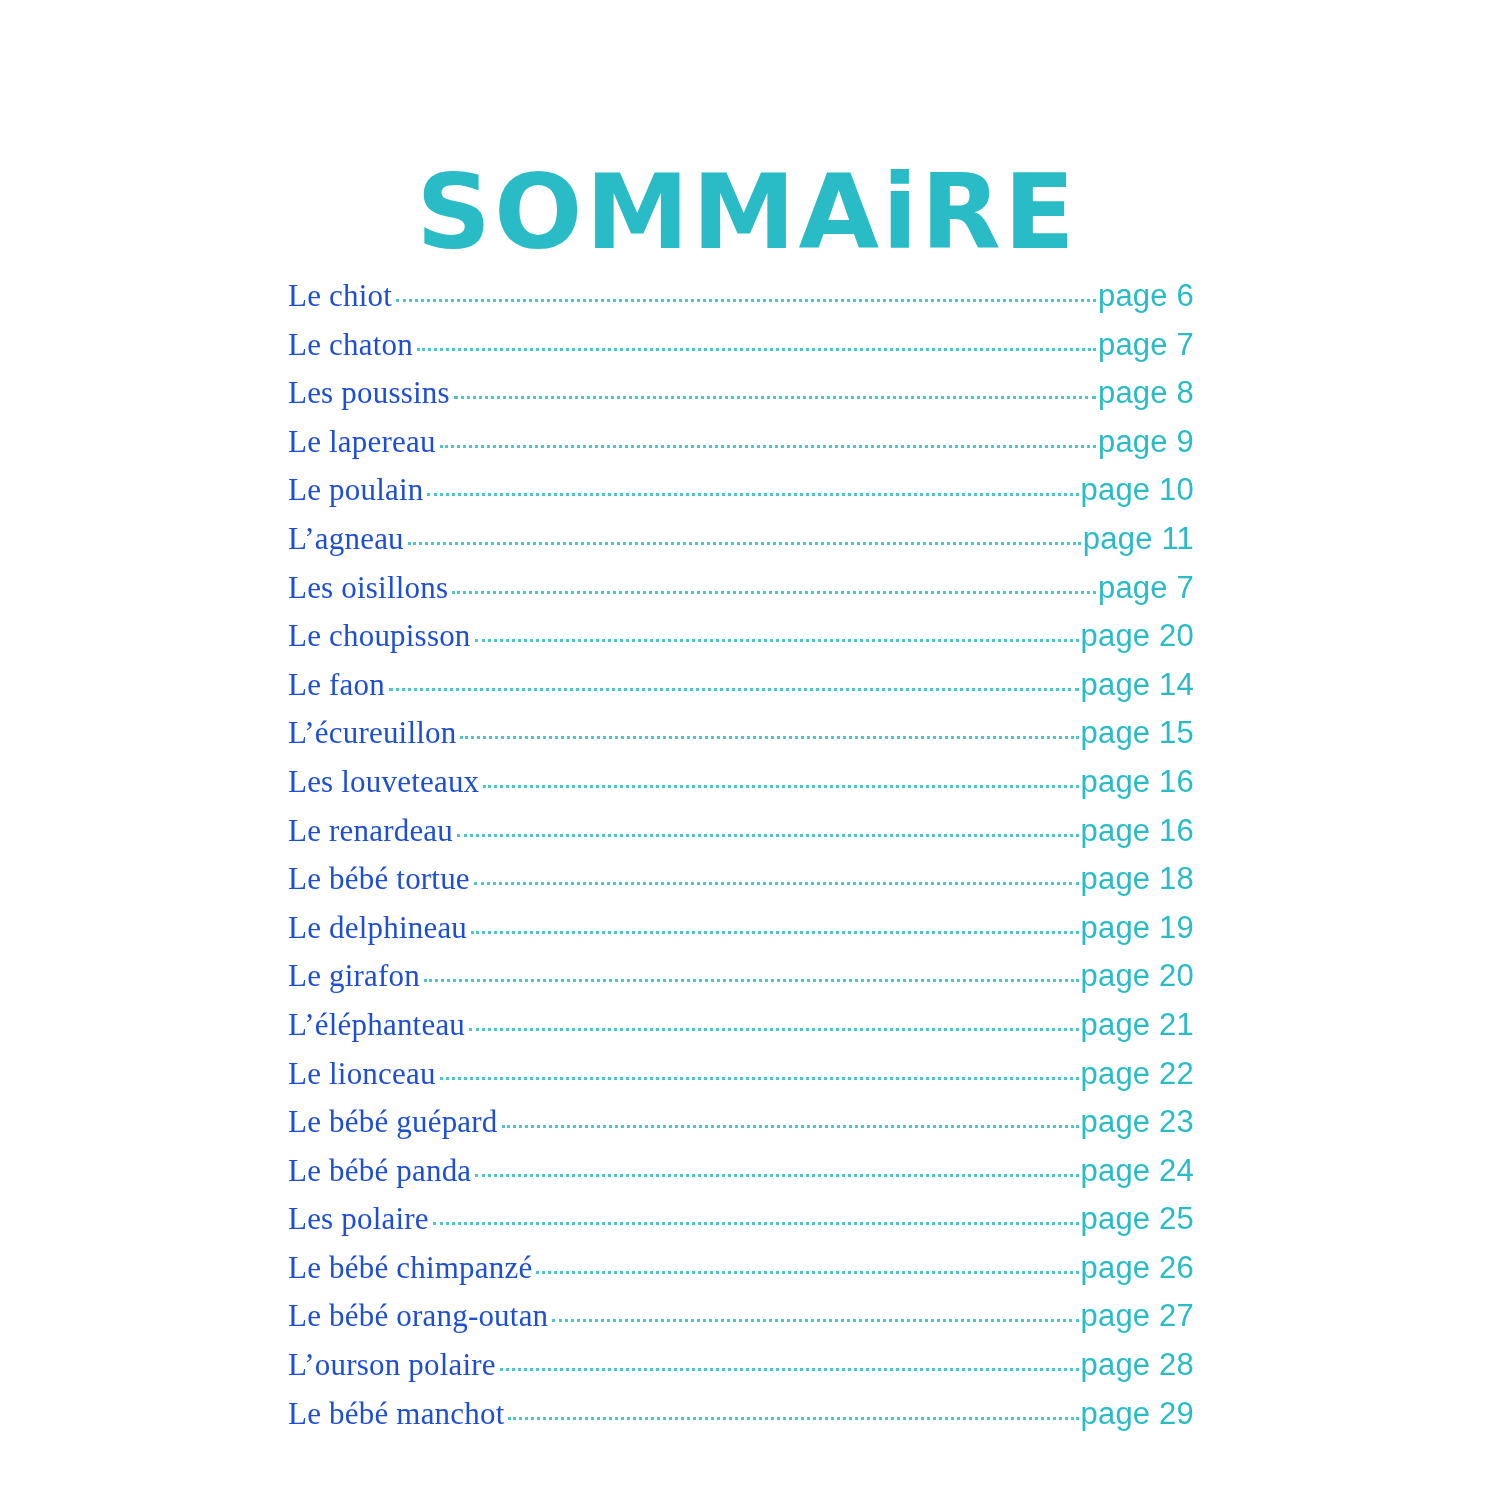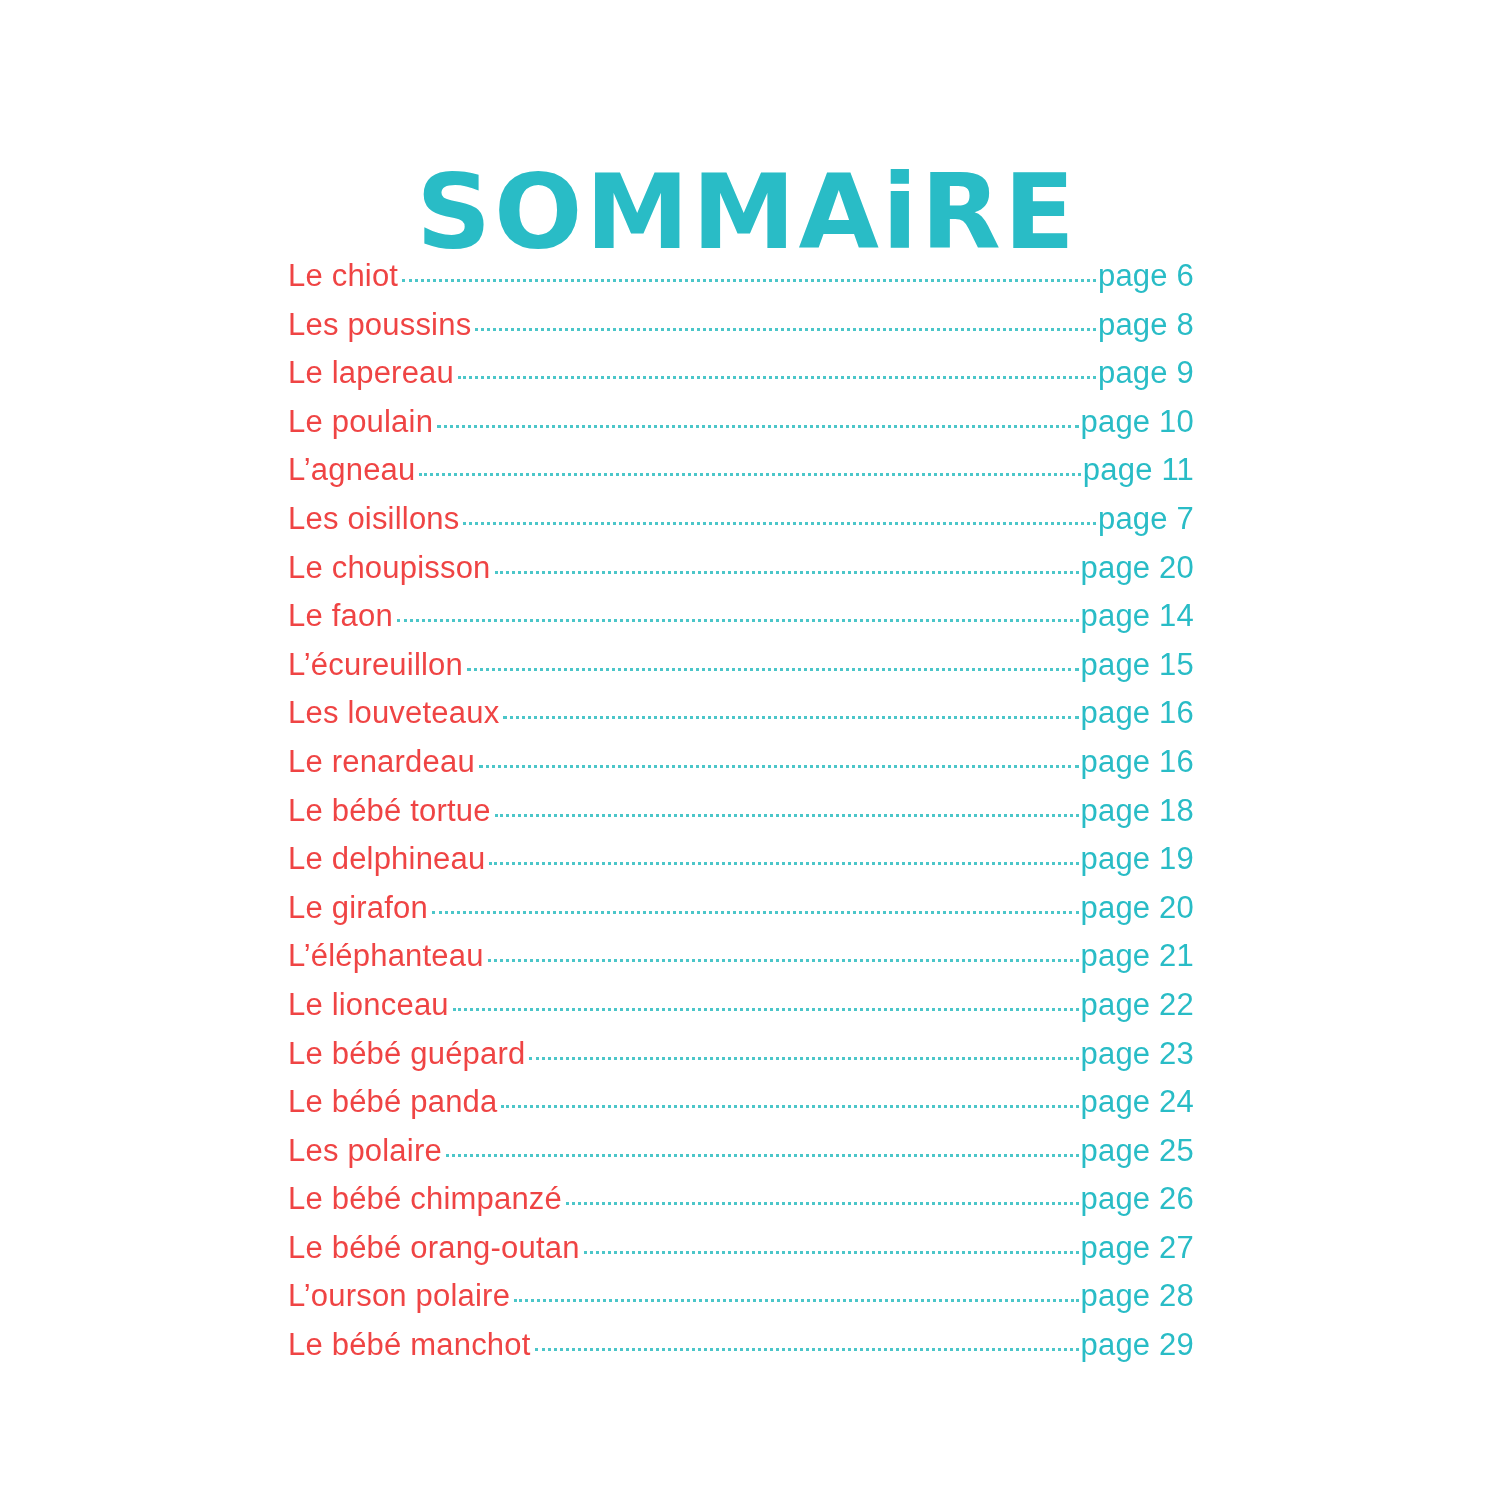"Le chiot" .toc-label { color: #ef4444 -> #1d4ed8; font-family: Liberation Sans, sans-serif -> Liberation Serif, serif }
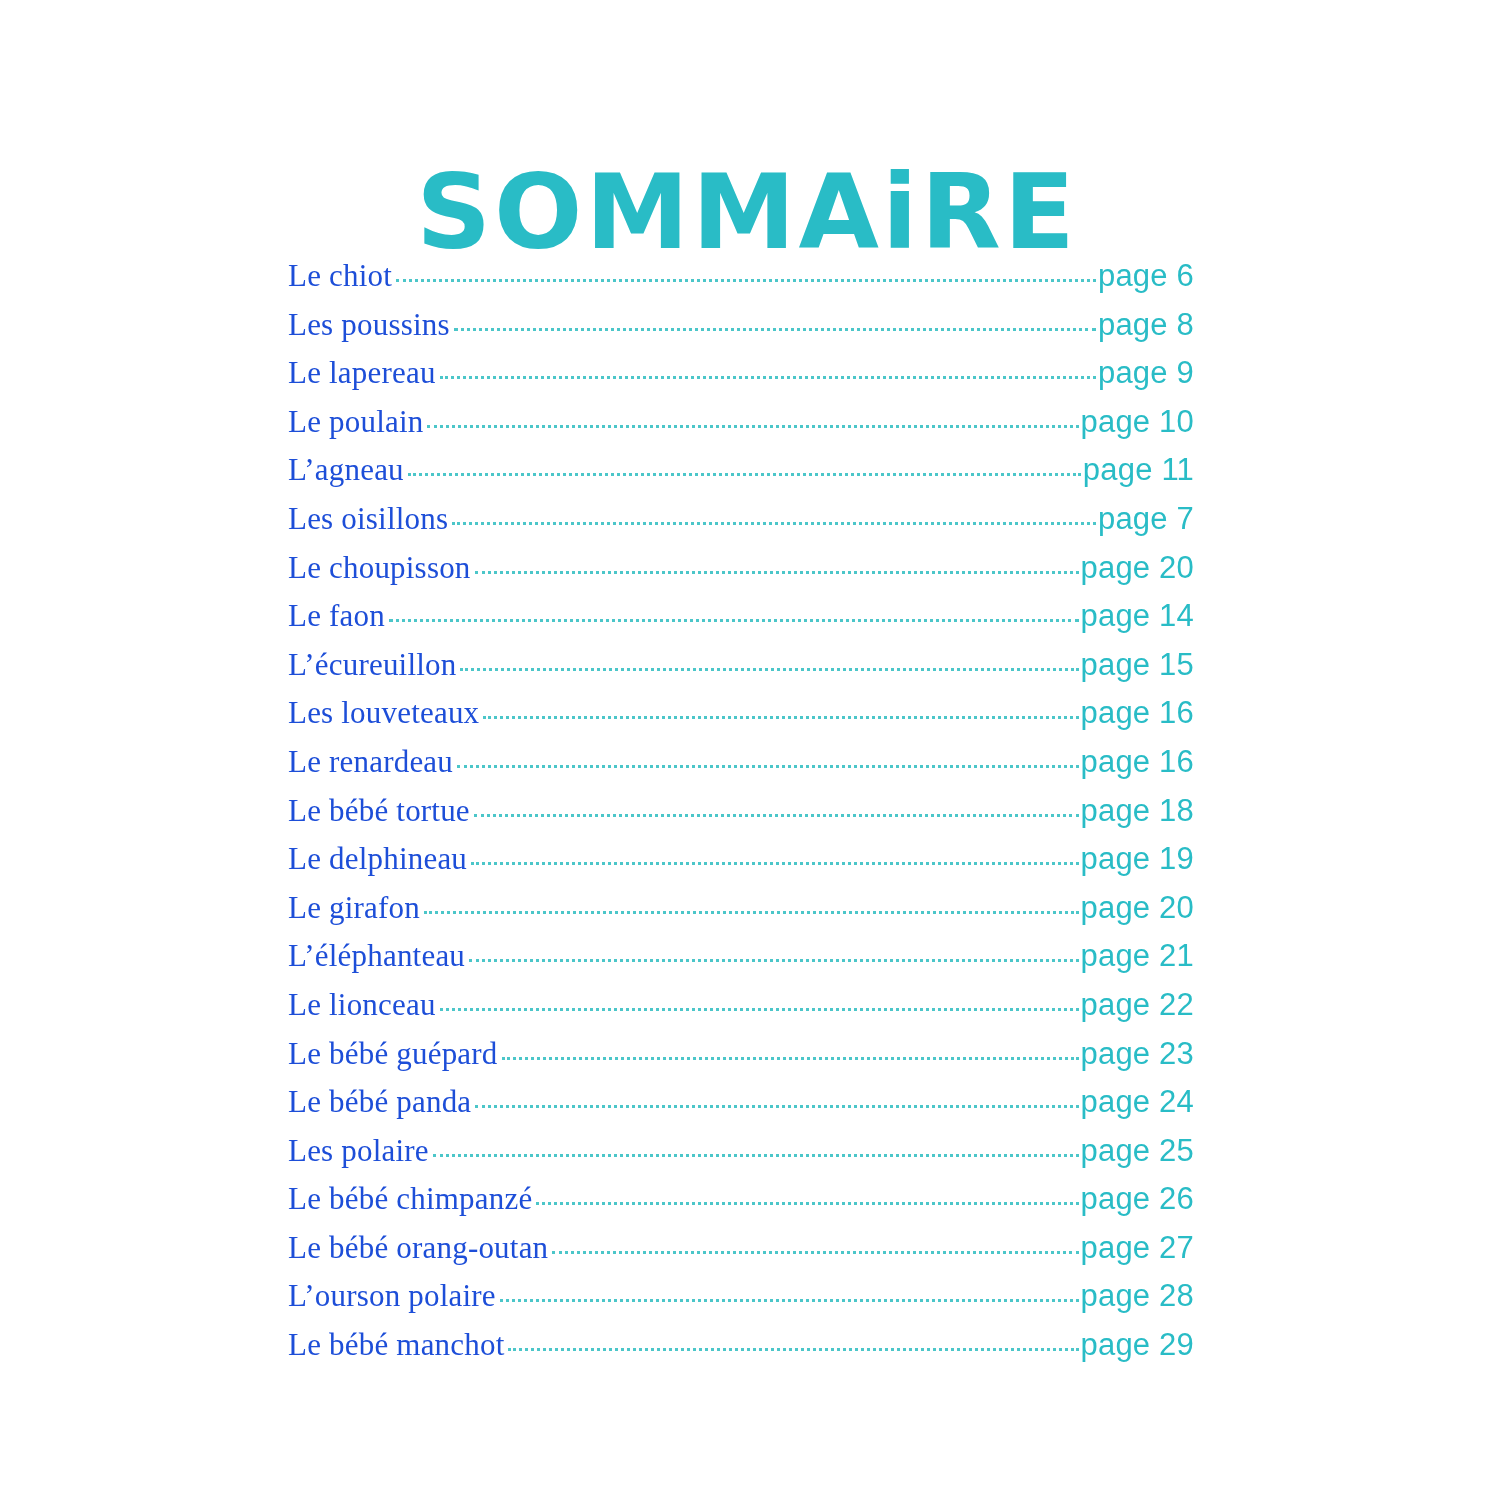"page 6" .toc-page { margin-top: none -> 20px }
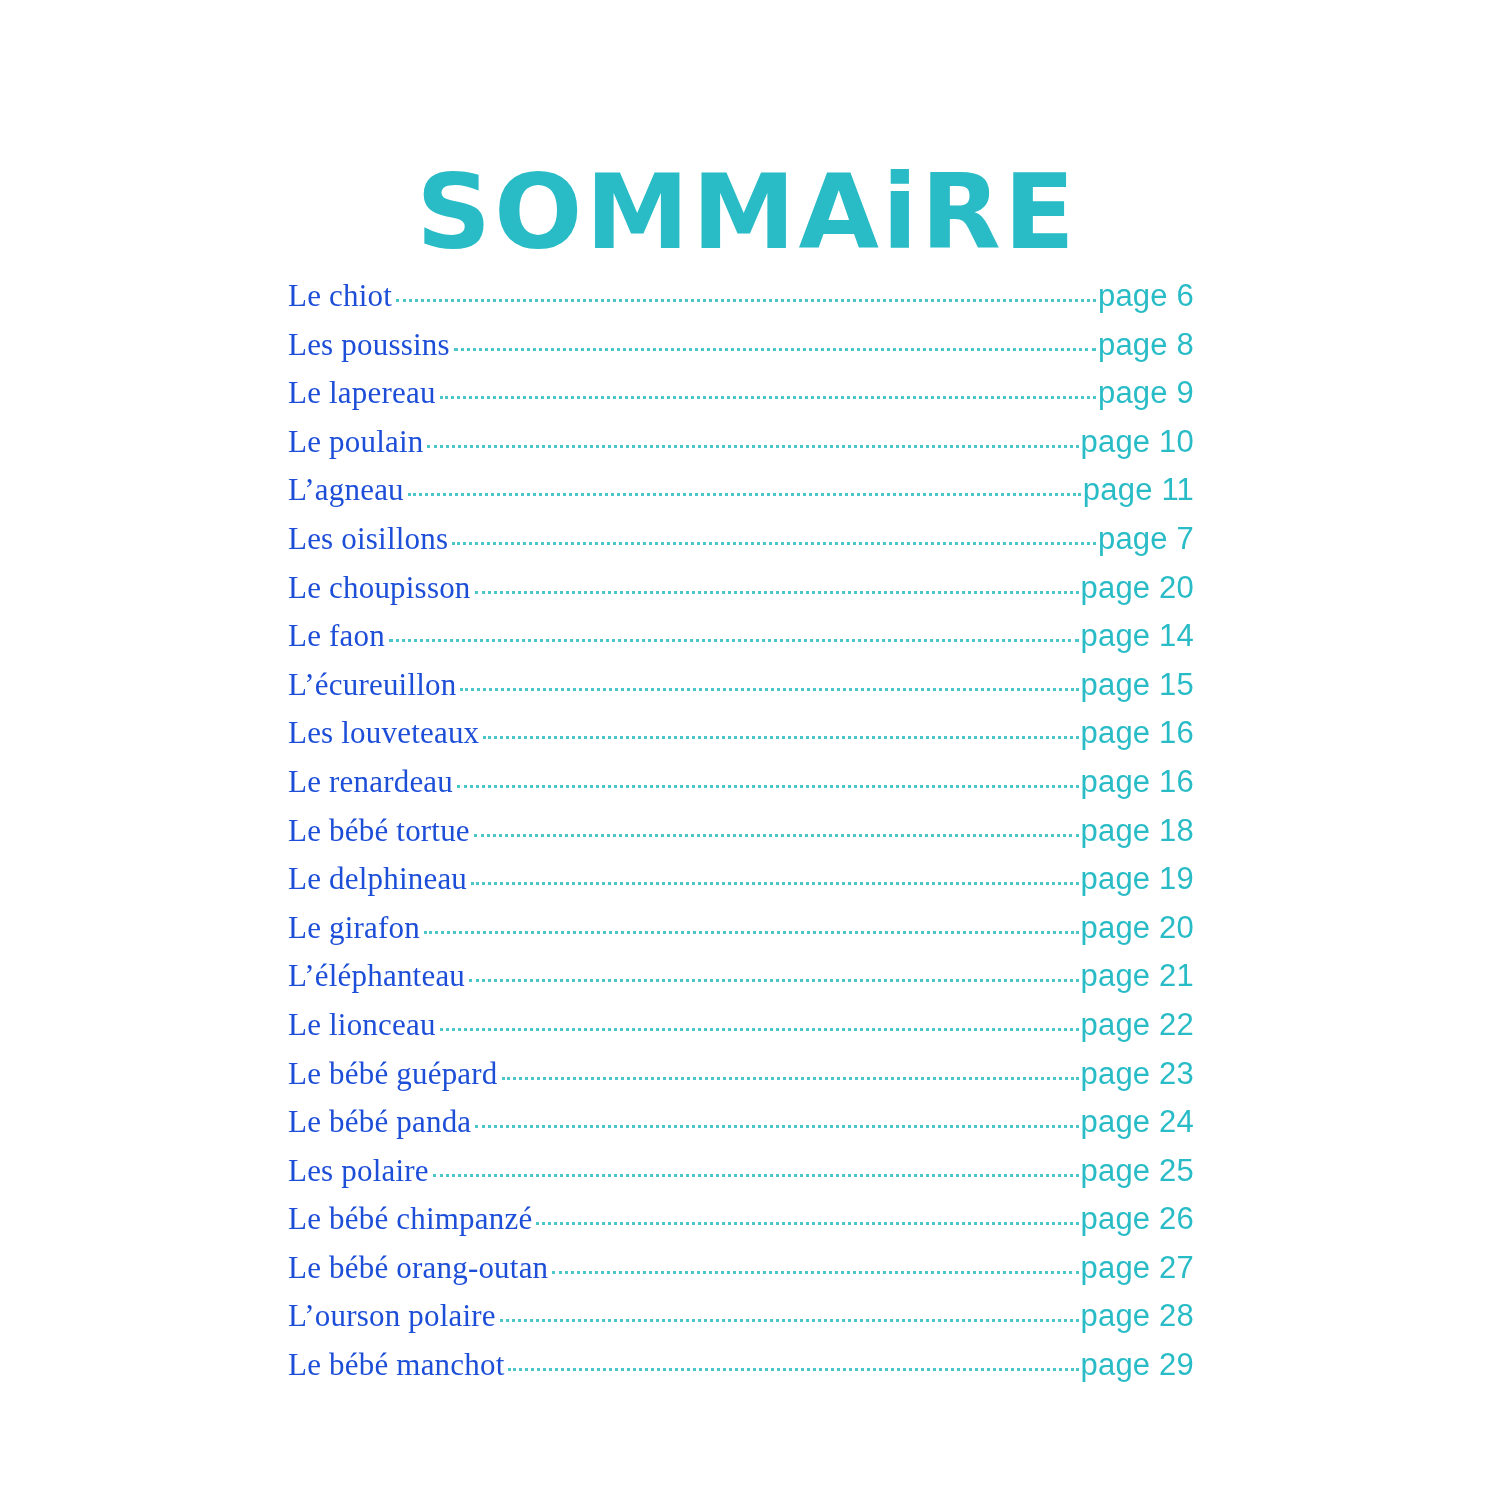"Le chaton" div.toc-row { html: none -> <div> <span>Le chaton</span> <span></span> <span>page 7</span> </div> }
